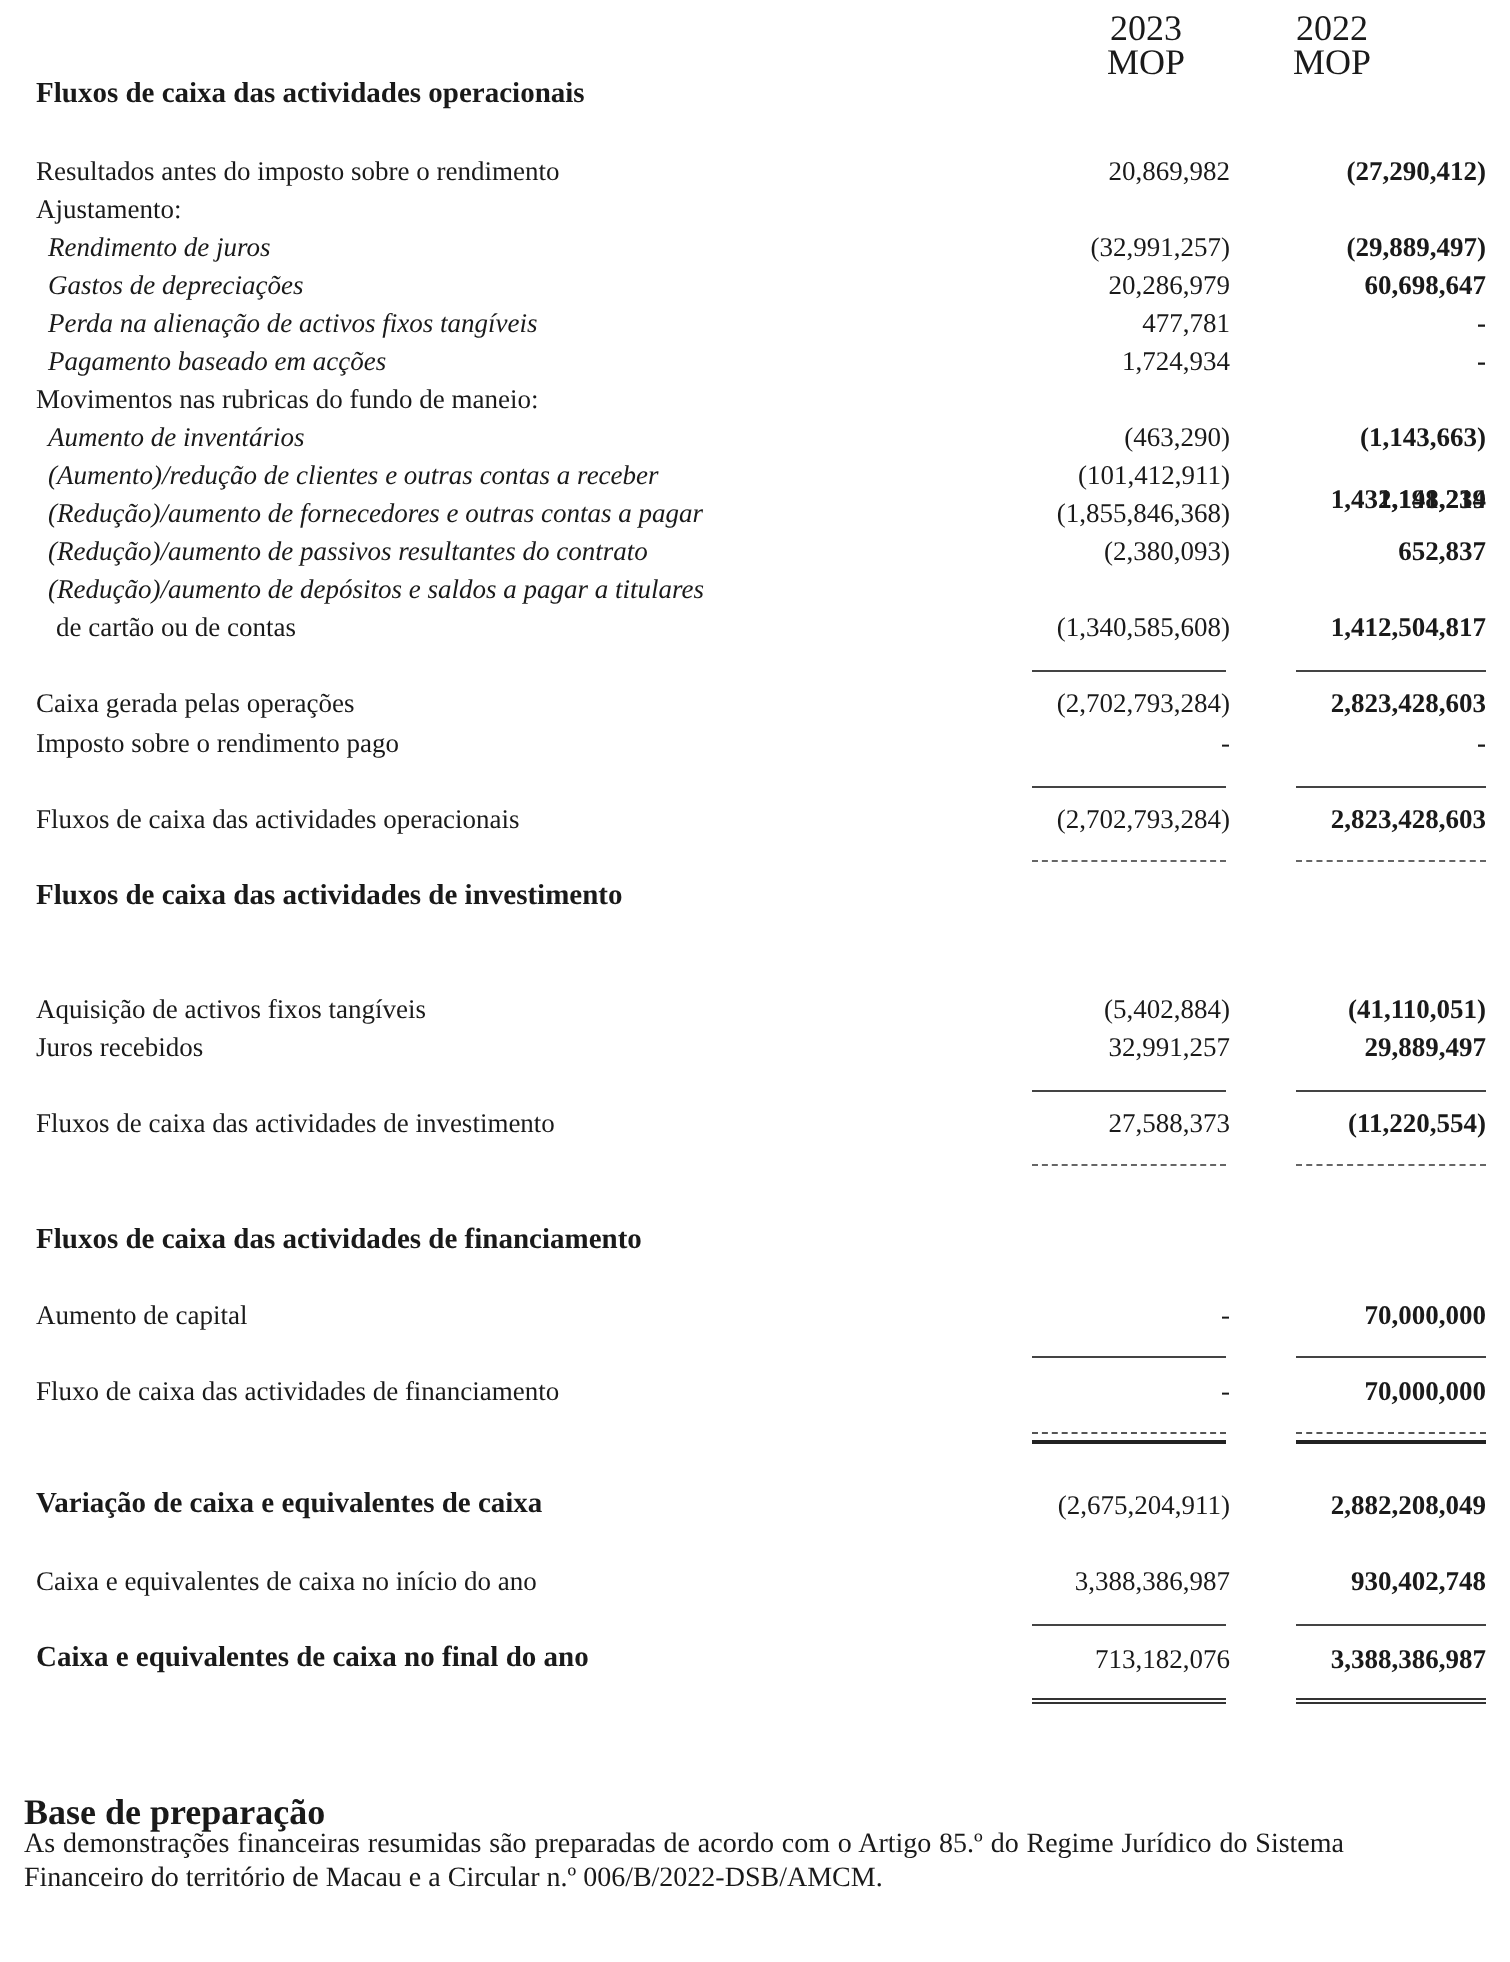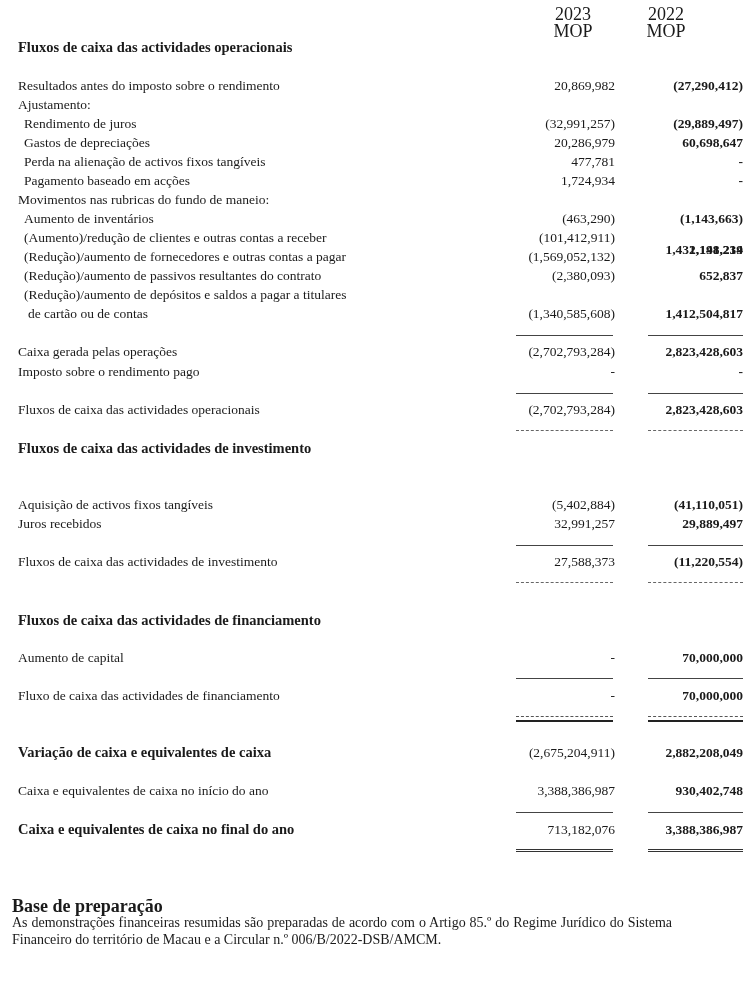"Rendimento de juros" .label.indent { font-style: none -> italic }
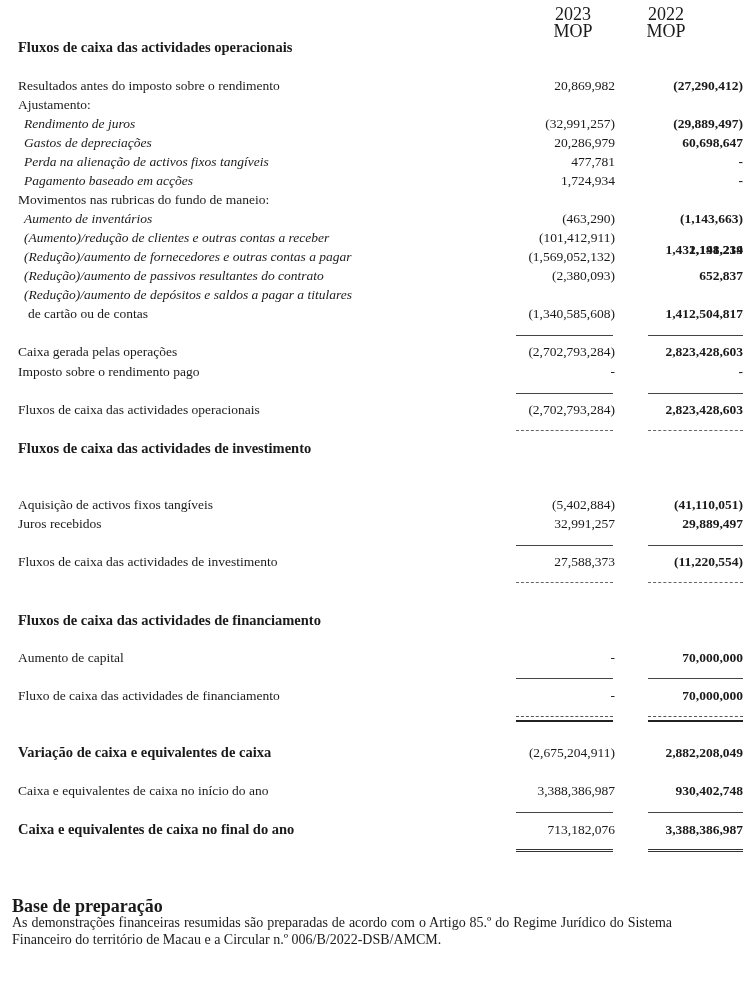"(1,569,052,132)" div.abs { text: 1,569,052,132 -> 1,855,846,368 }
